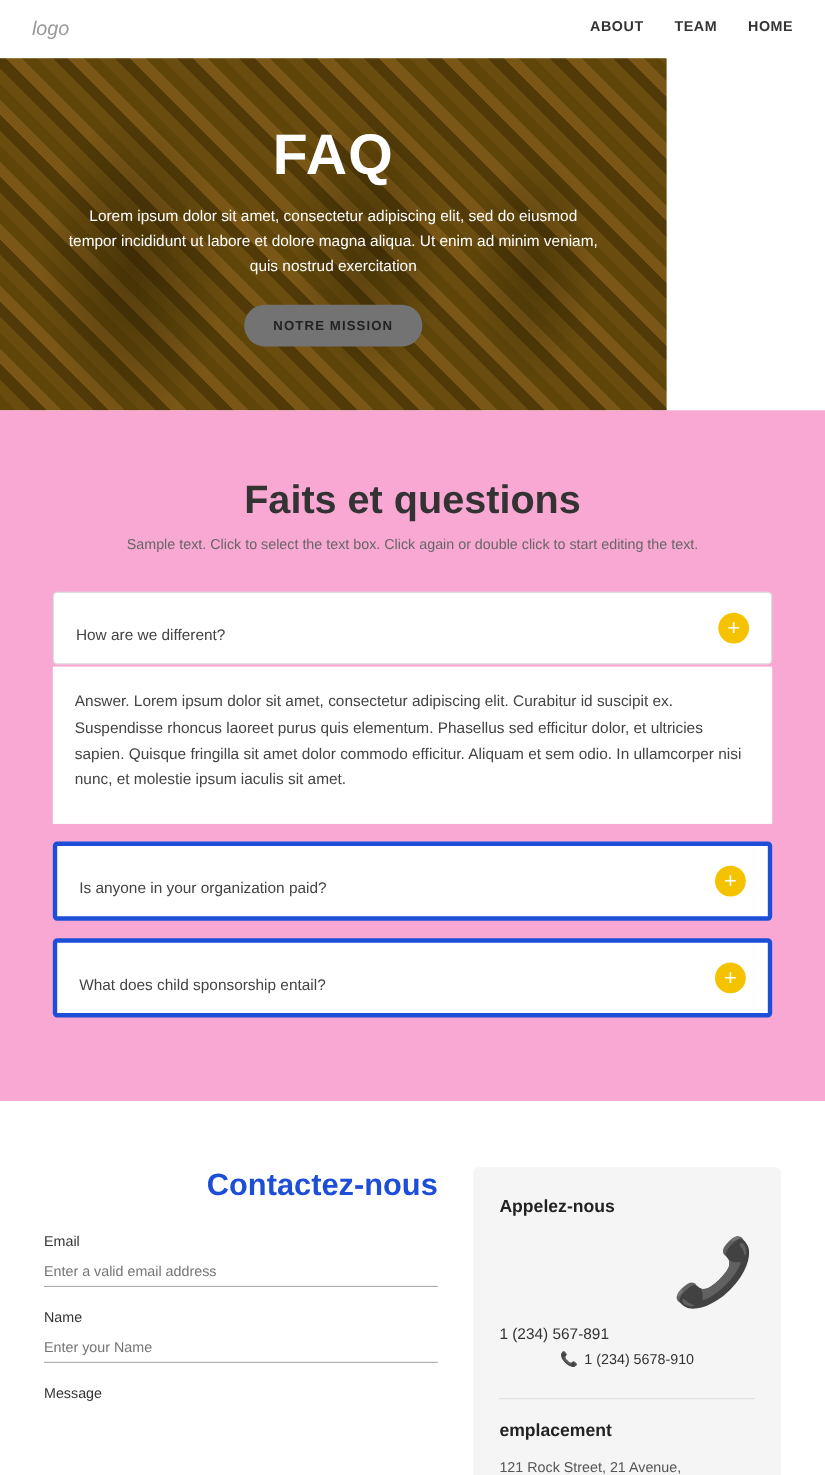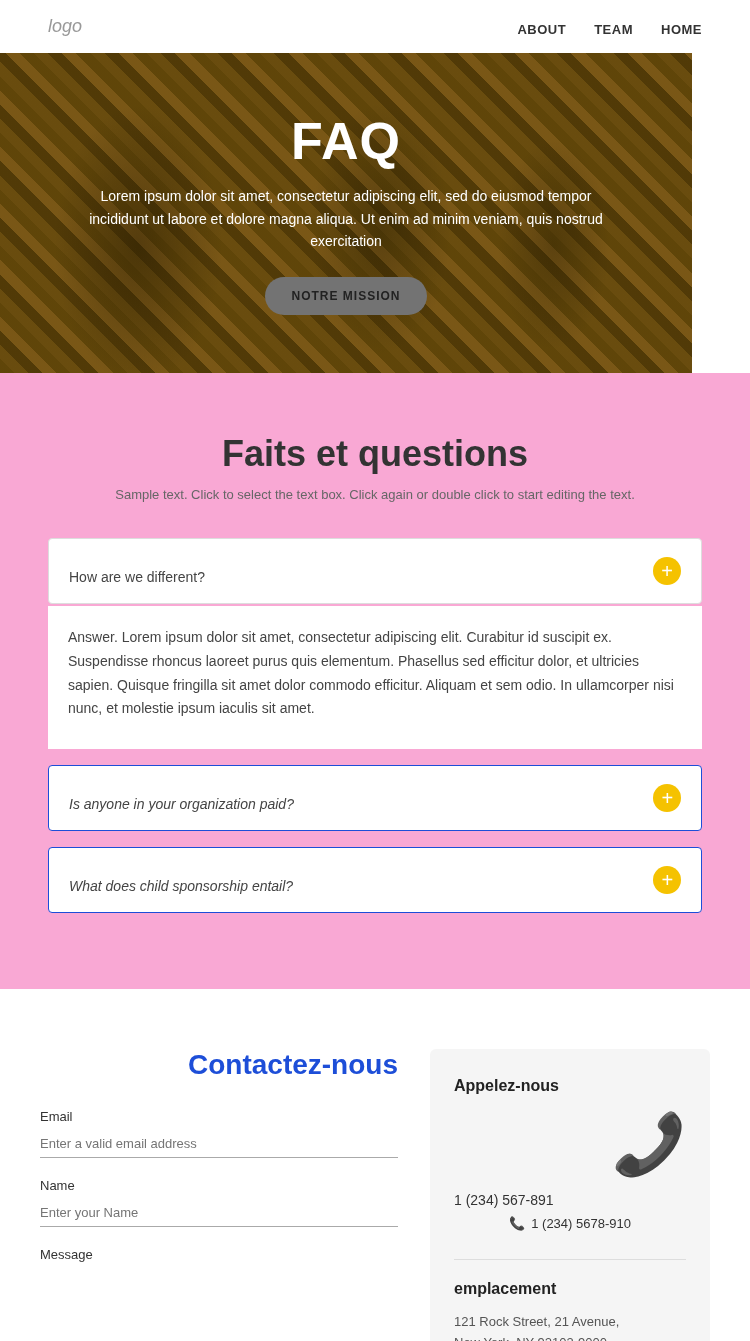"logo" nav { align-items: flex-end -> flex-start; padding: 16px 48px -> 16px 29px }
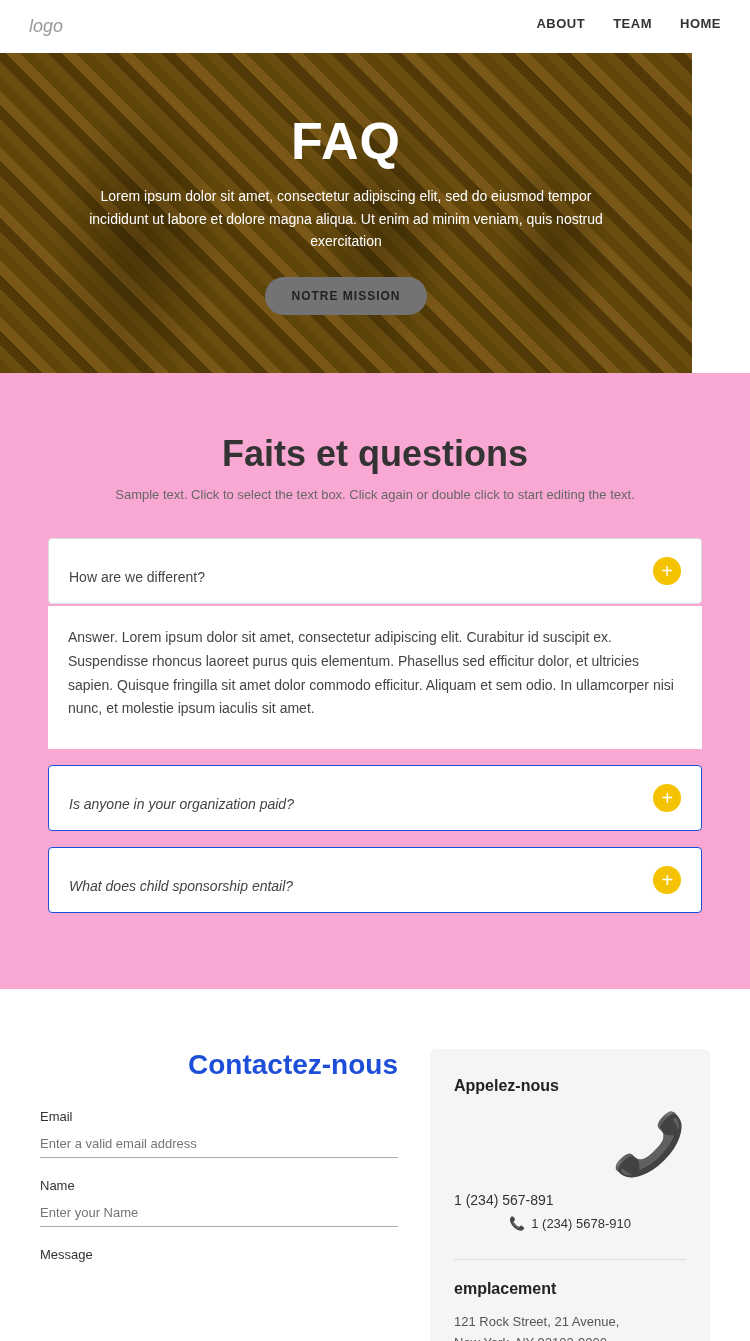"FAQ" .hero { width: 692px -> 606px }
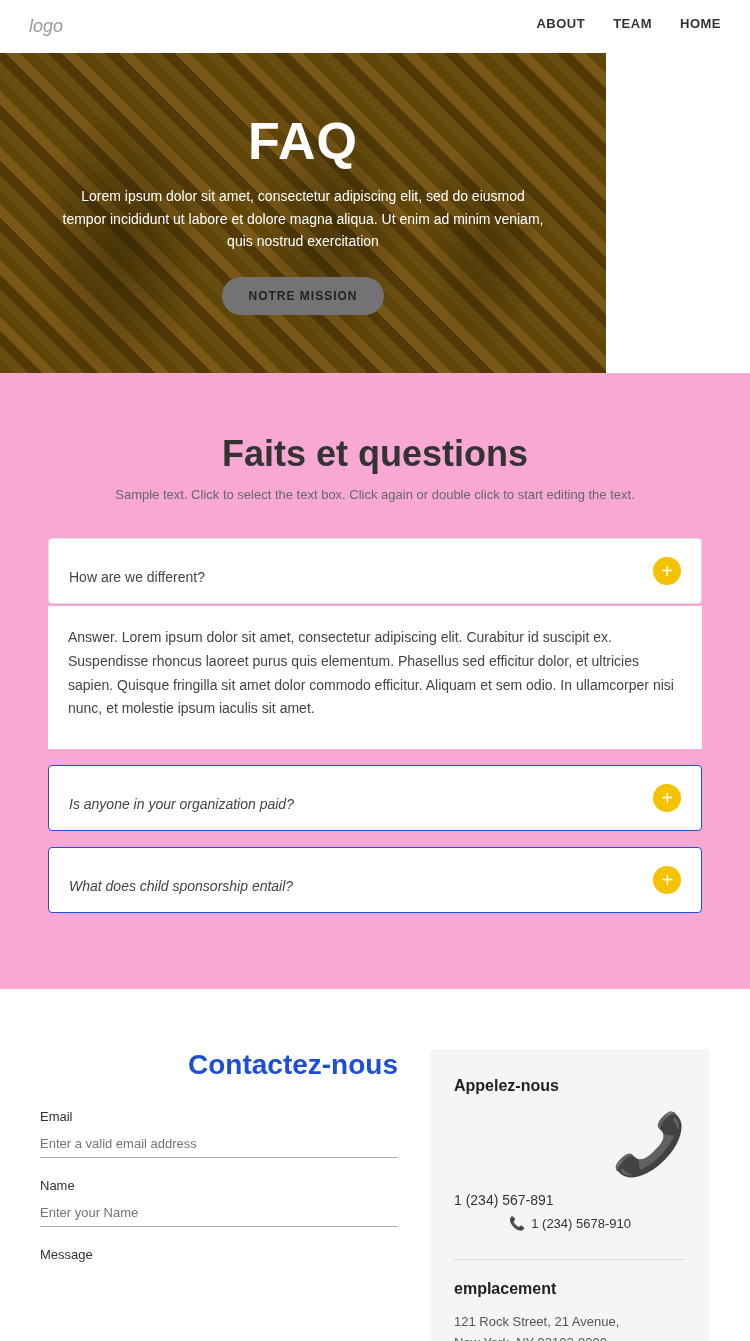"Is anyone in your organization" .faq-item-closed { border: 1px solid #1d4ed8 -> 4px solid #1d4ed8; font-style: italic -> none }
